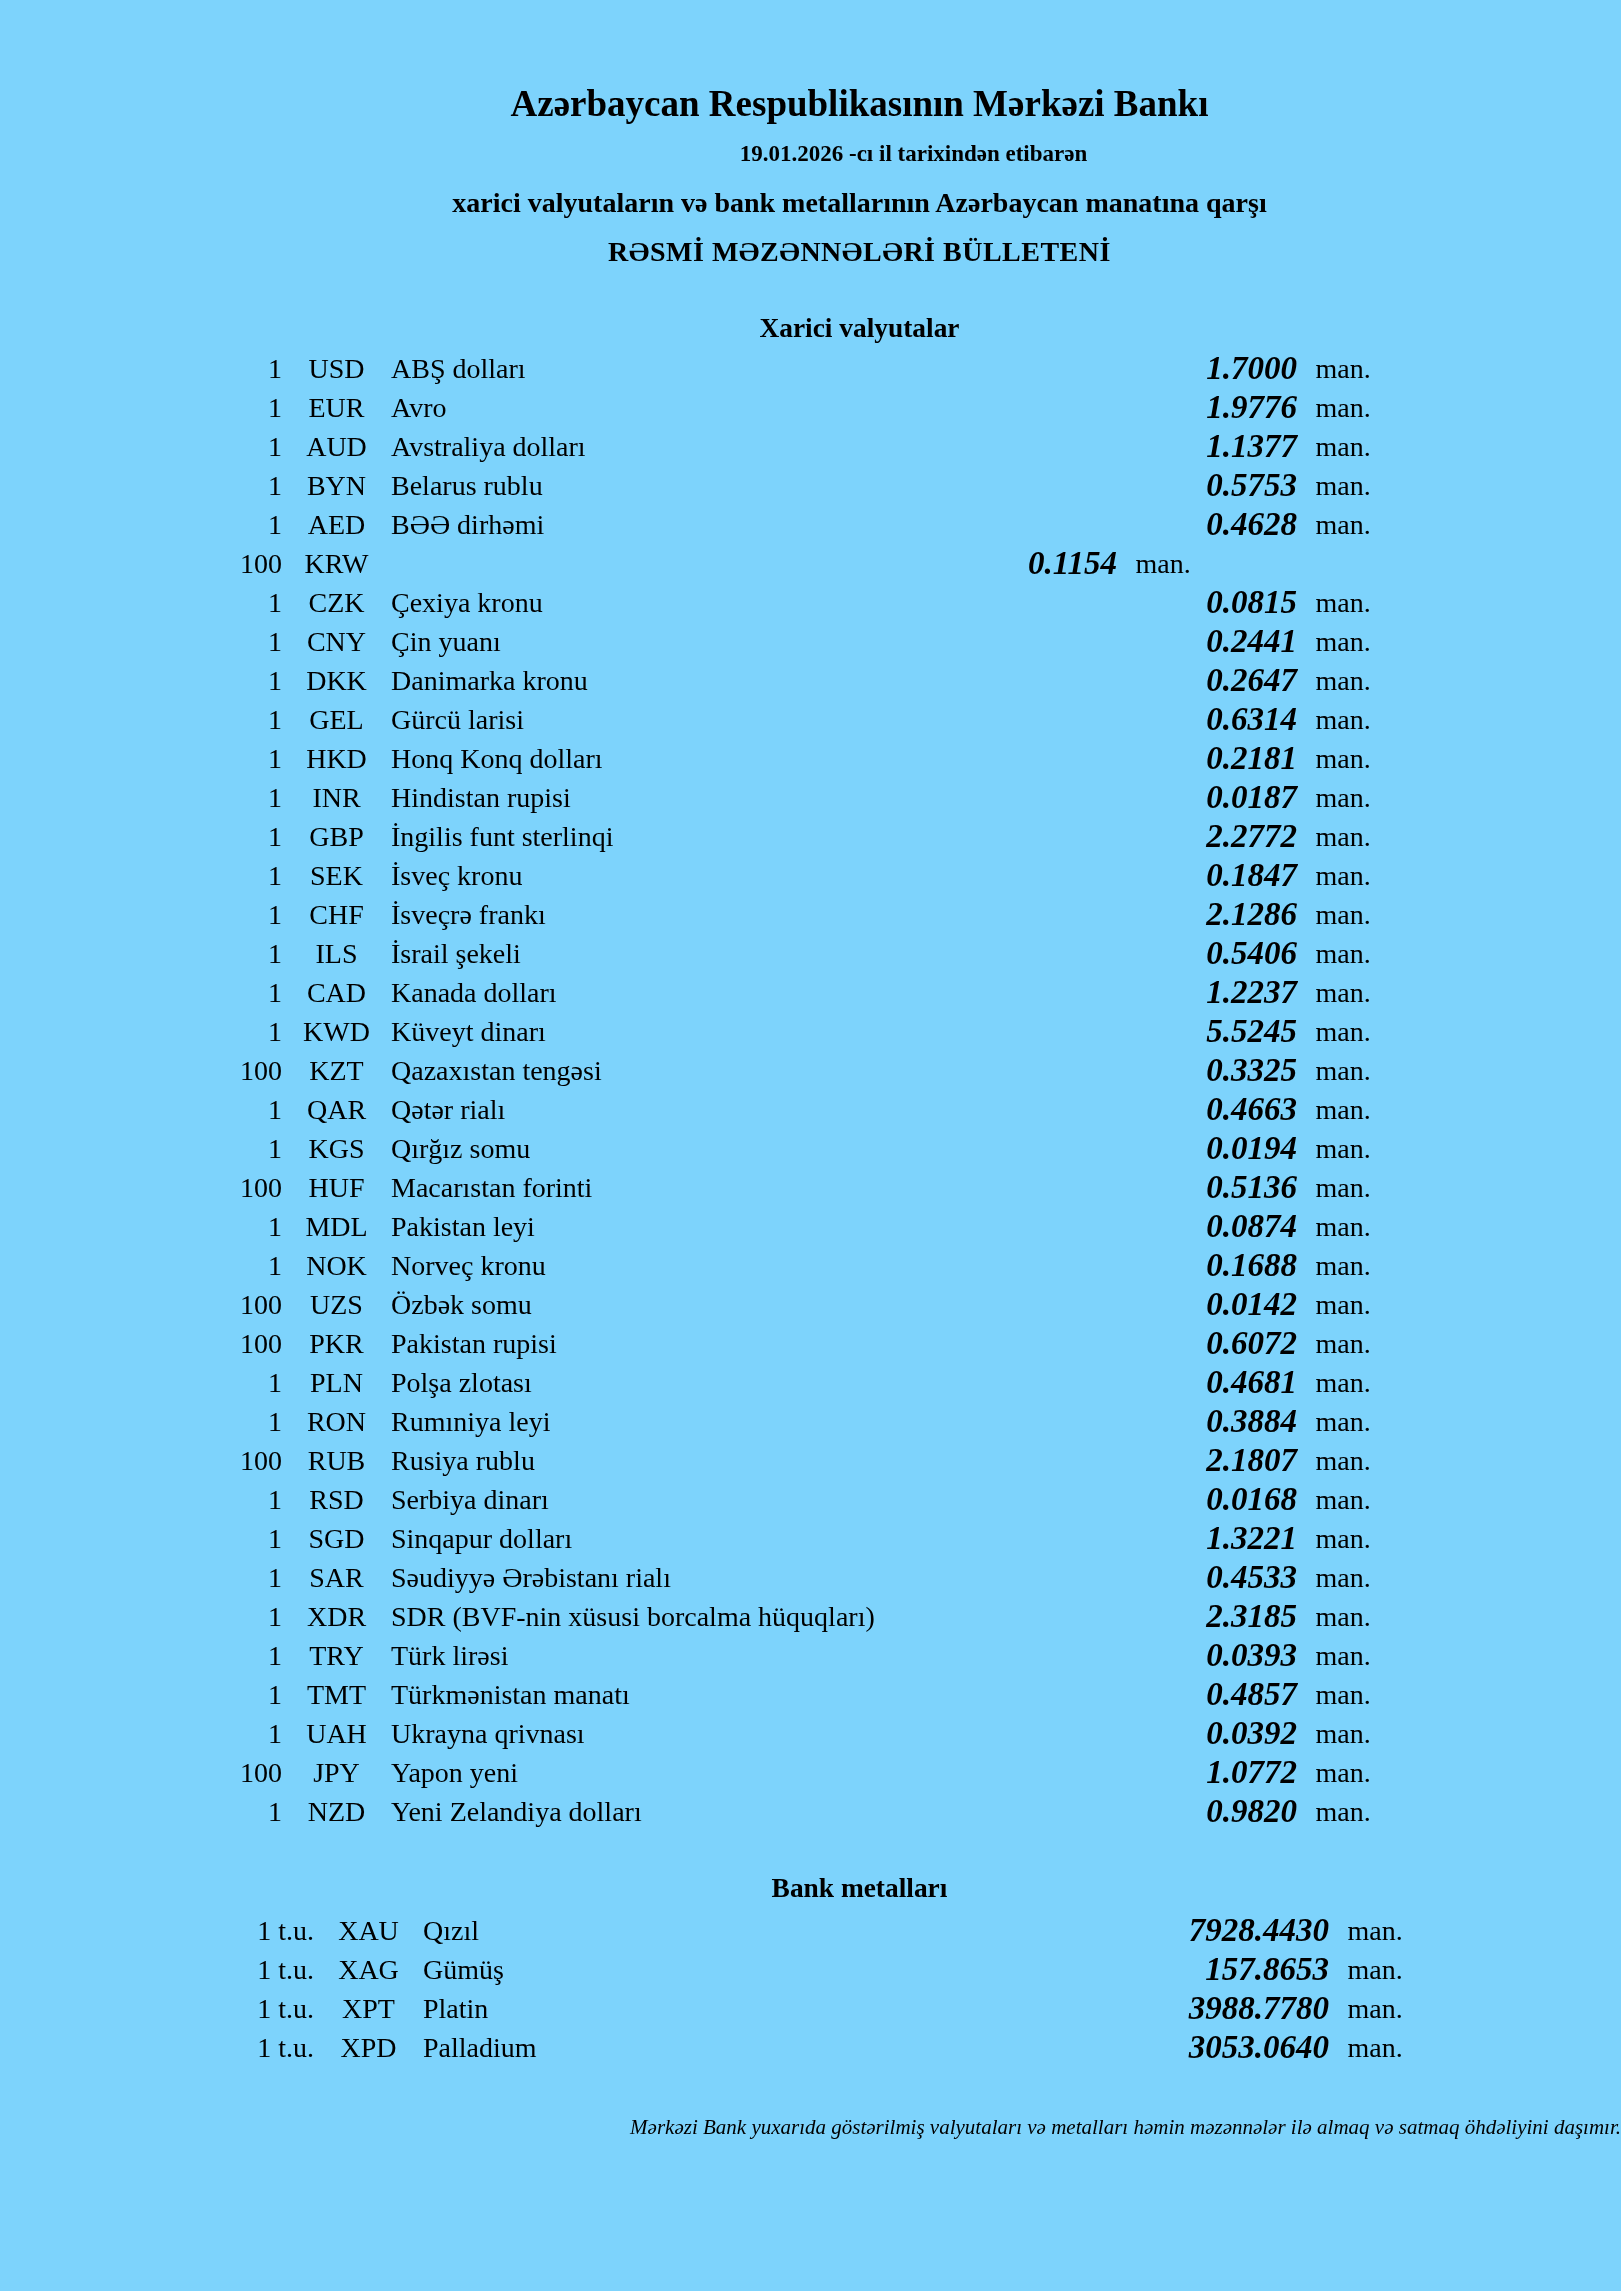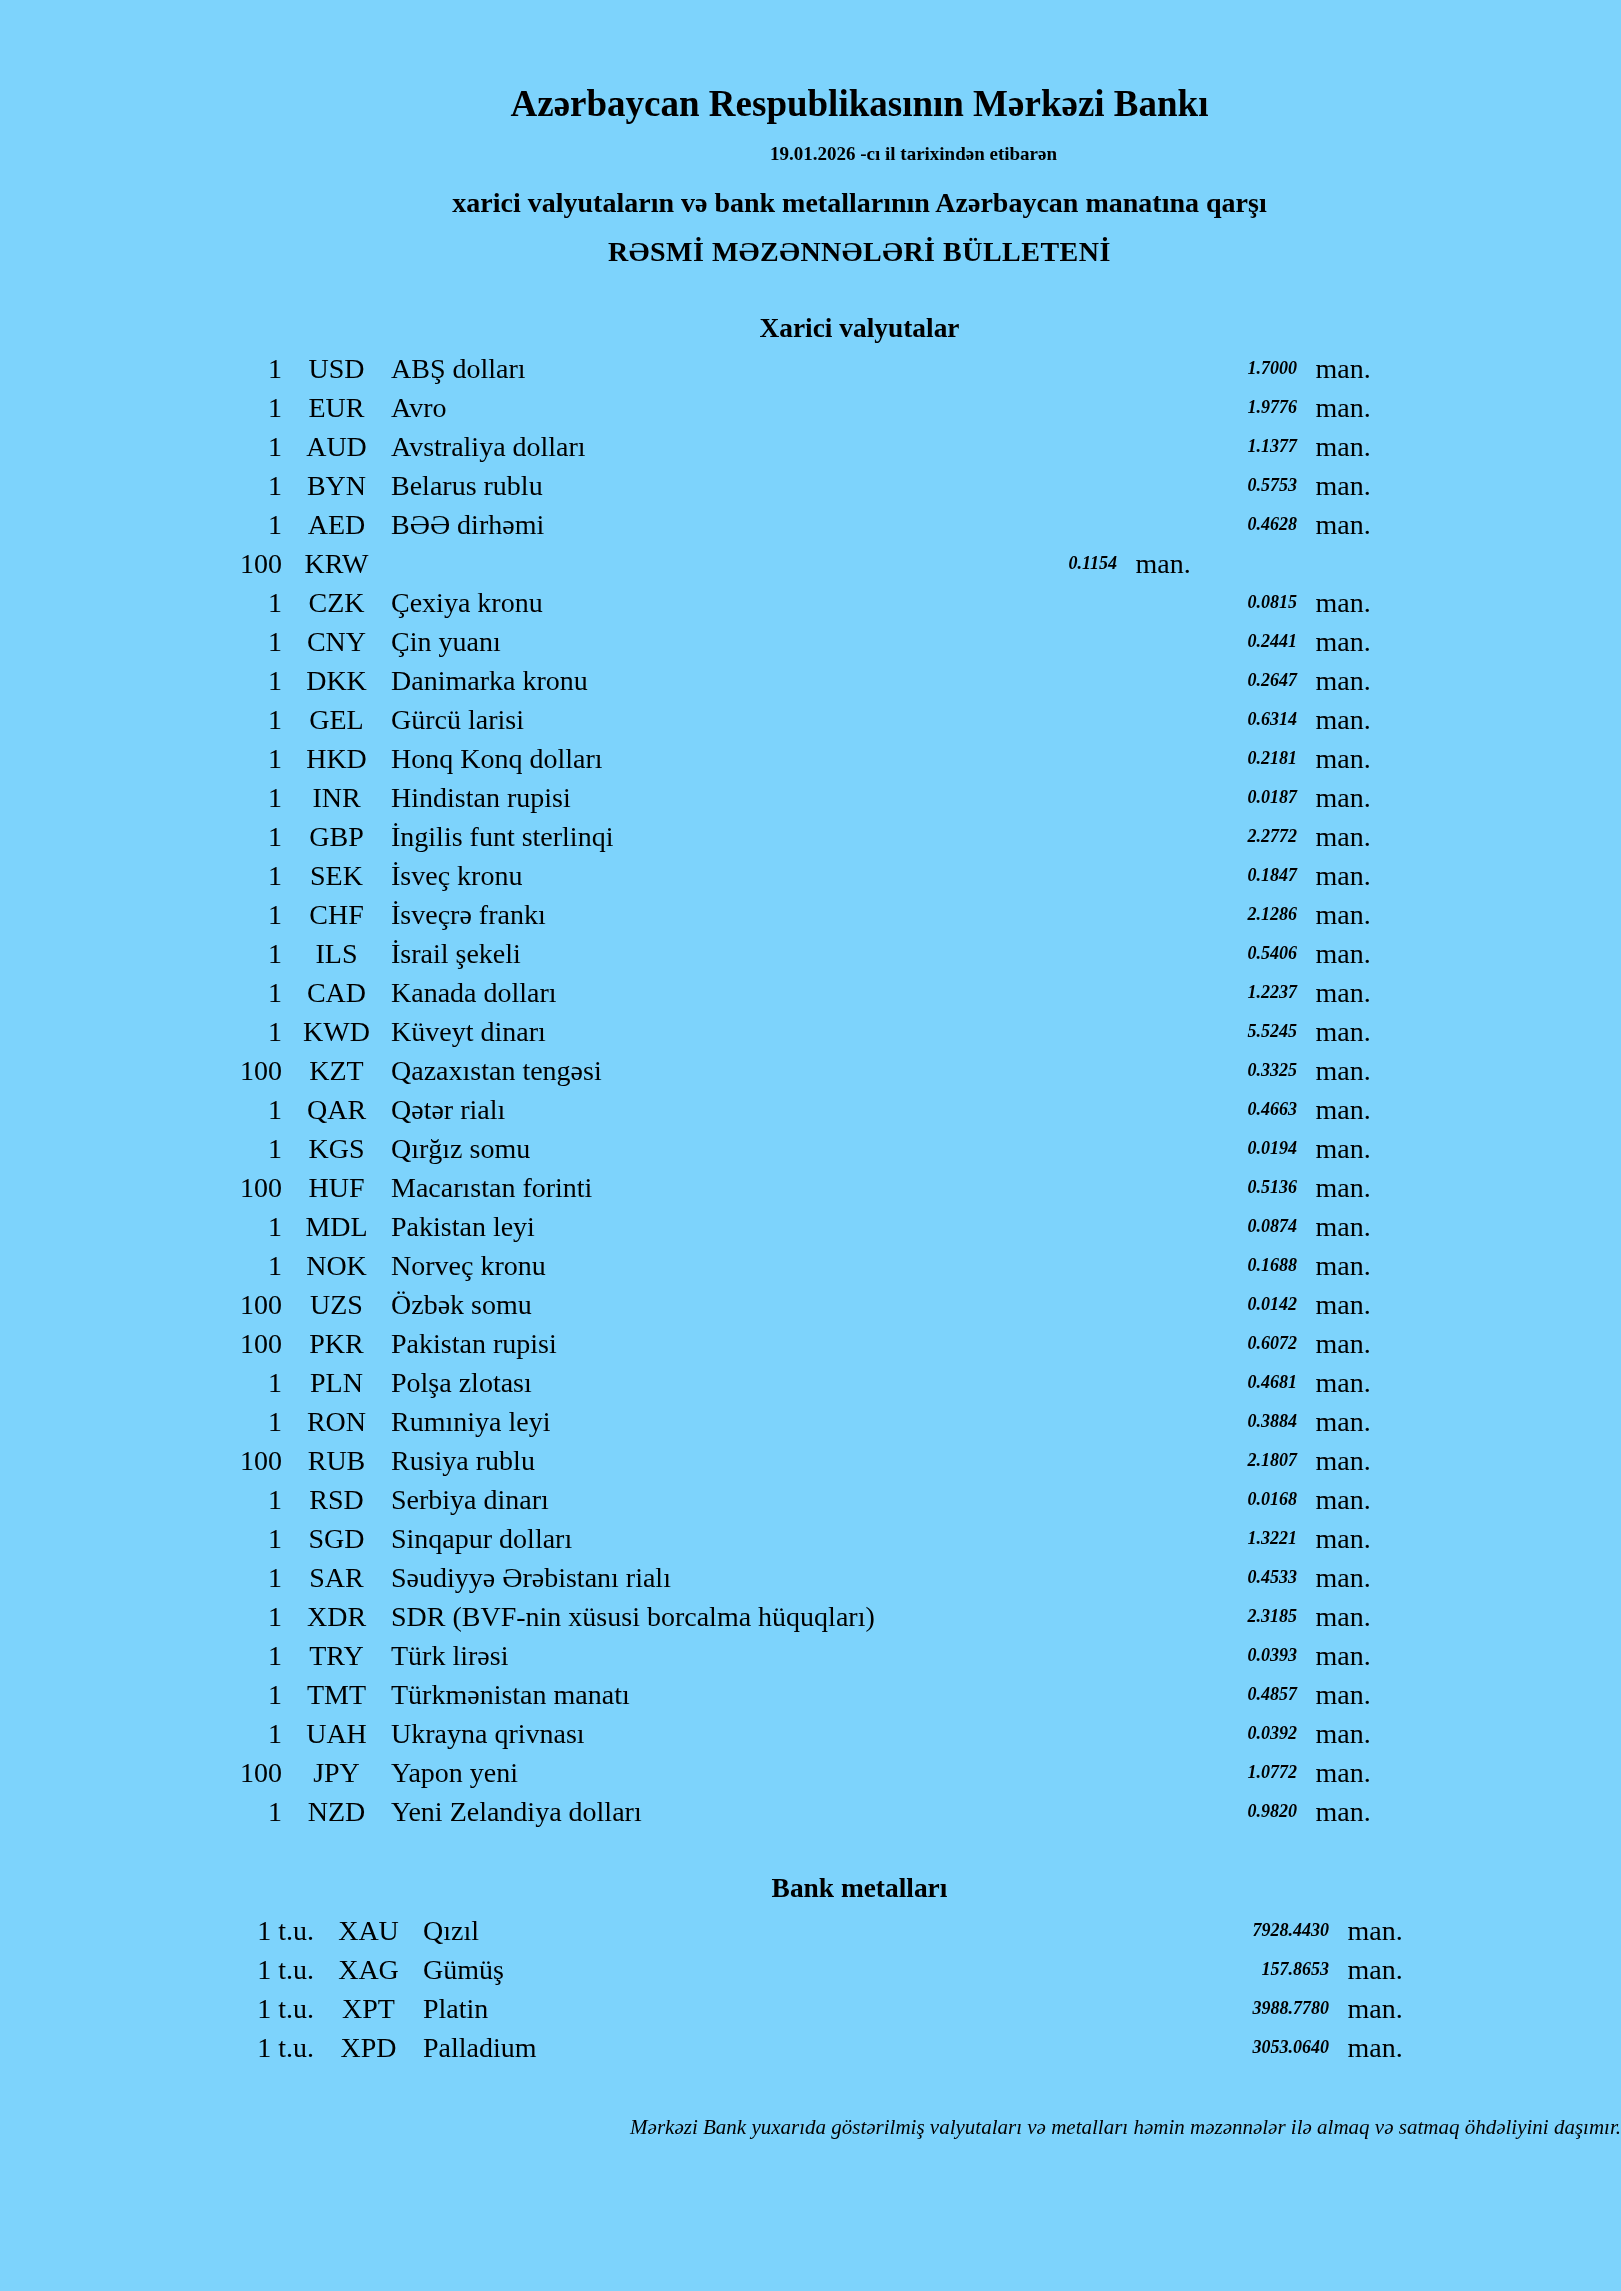"19.01.2026 -cı il tarixindən etibarən" .date-line { font-size: 19px -> 23px }
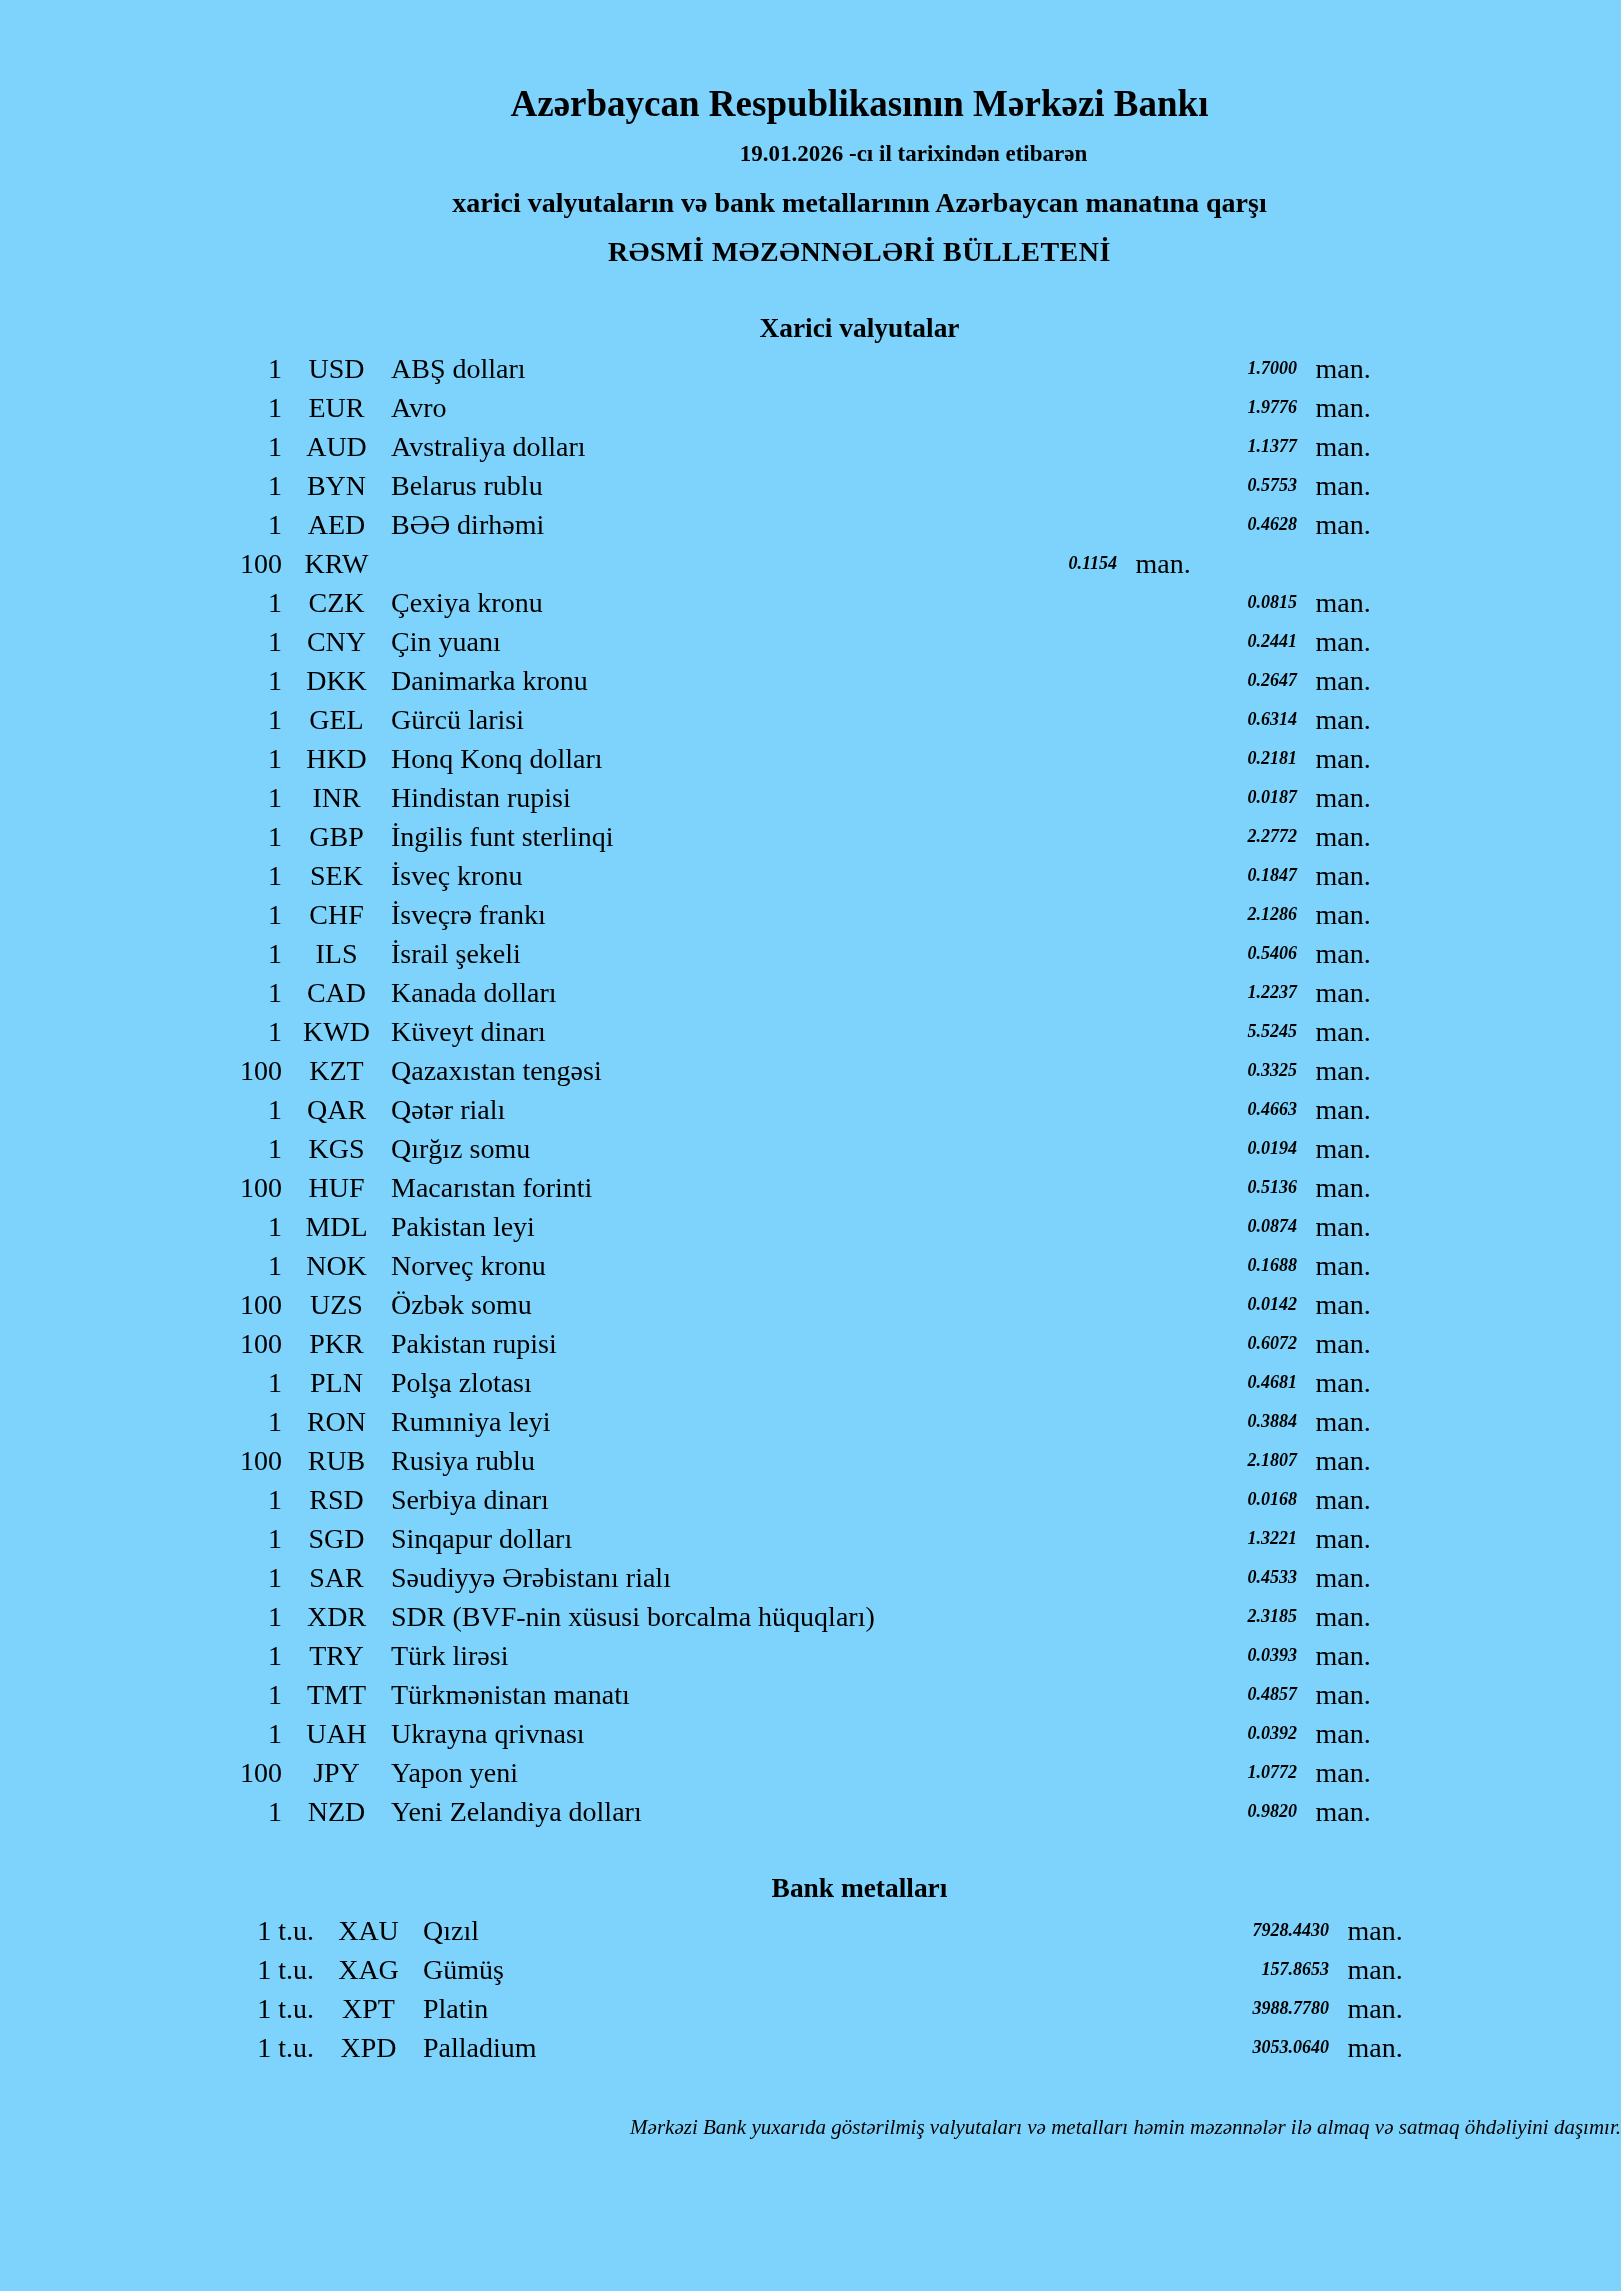"1.7000" .rate { font-size: 18px -> 33px }
